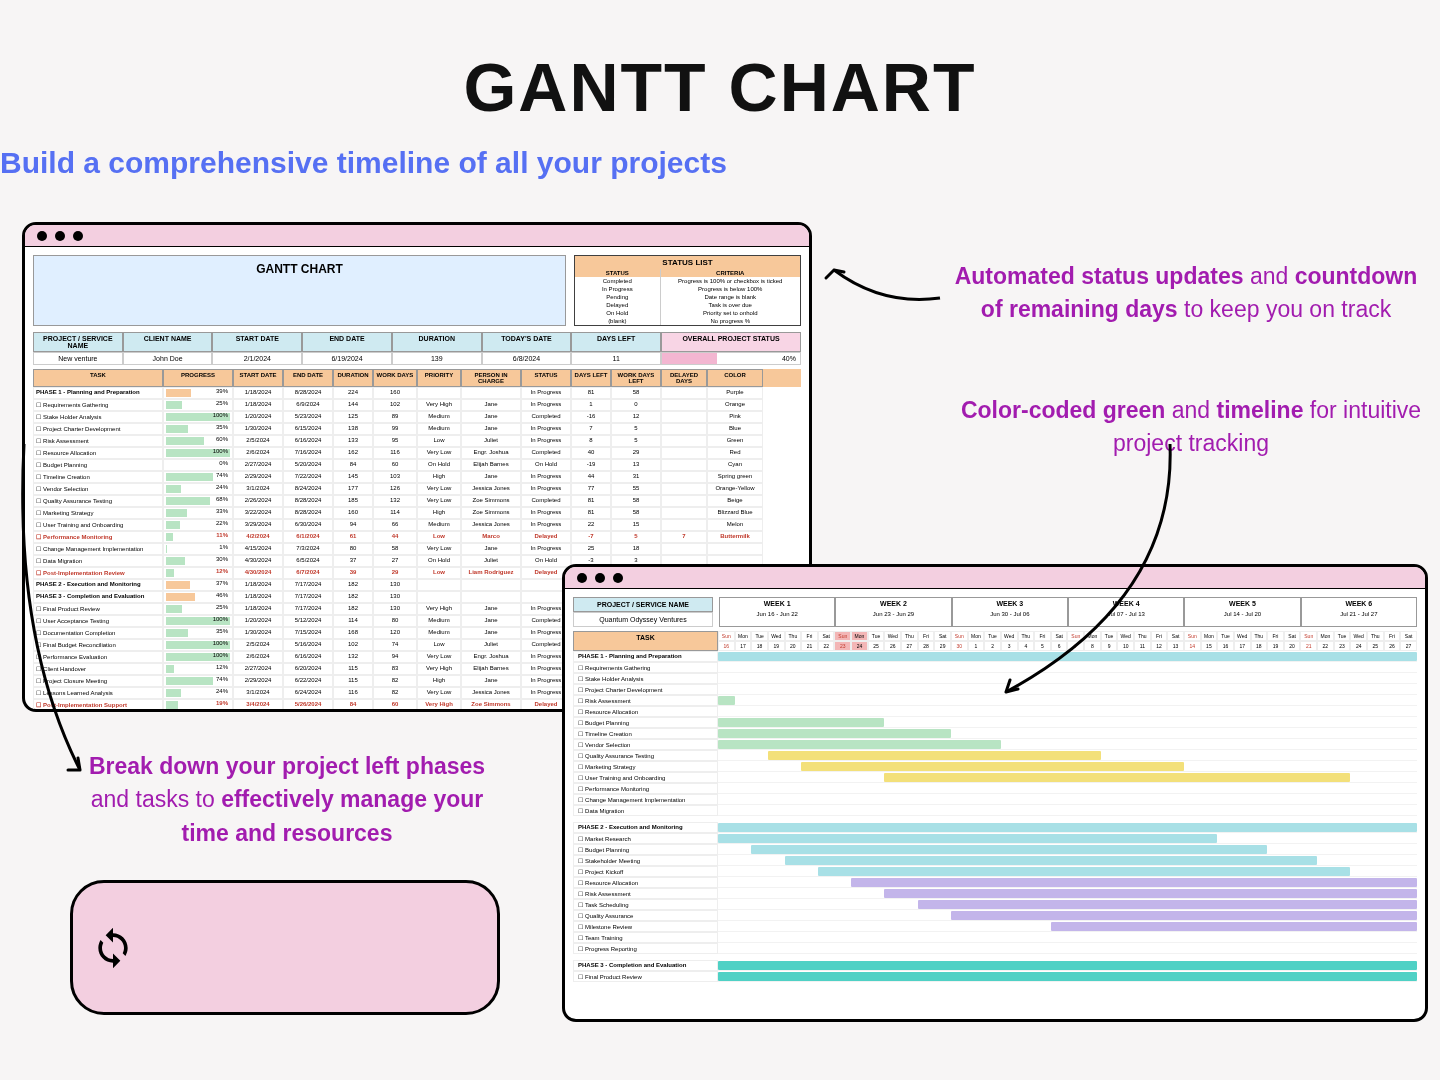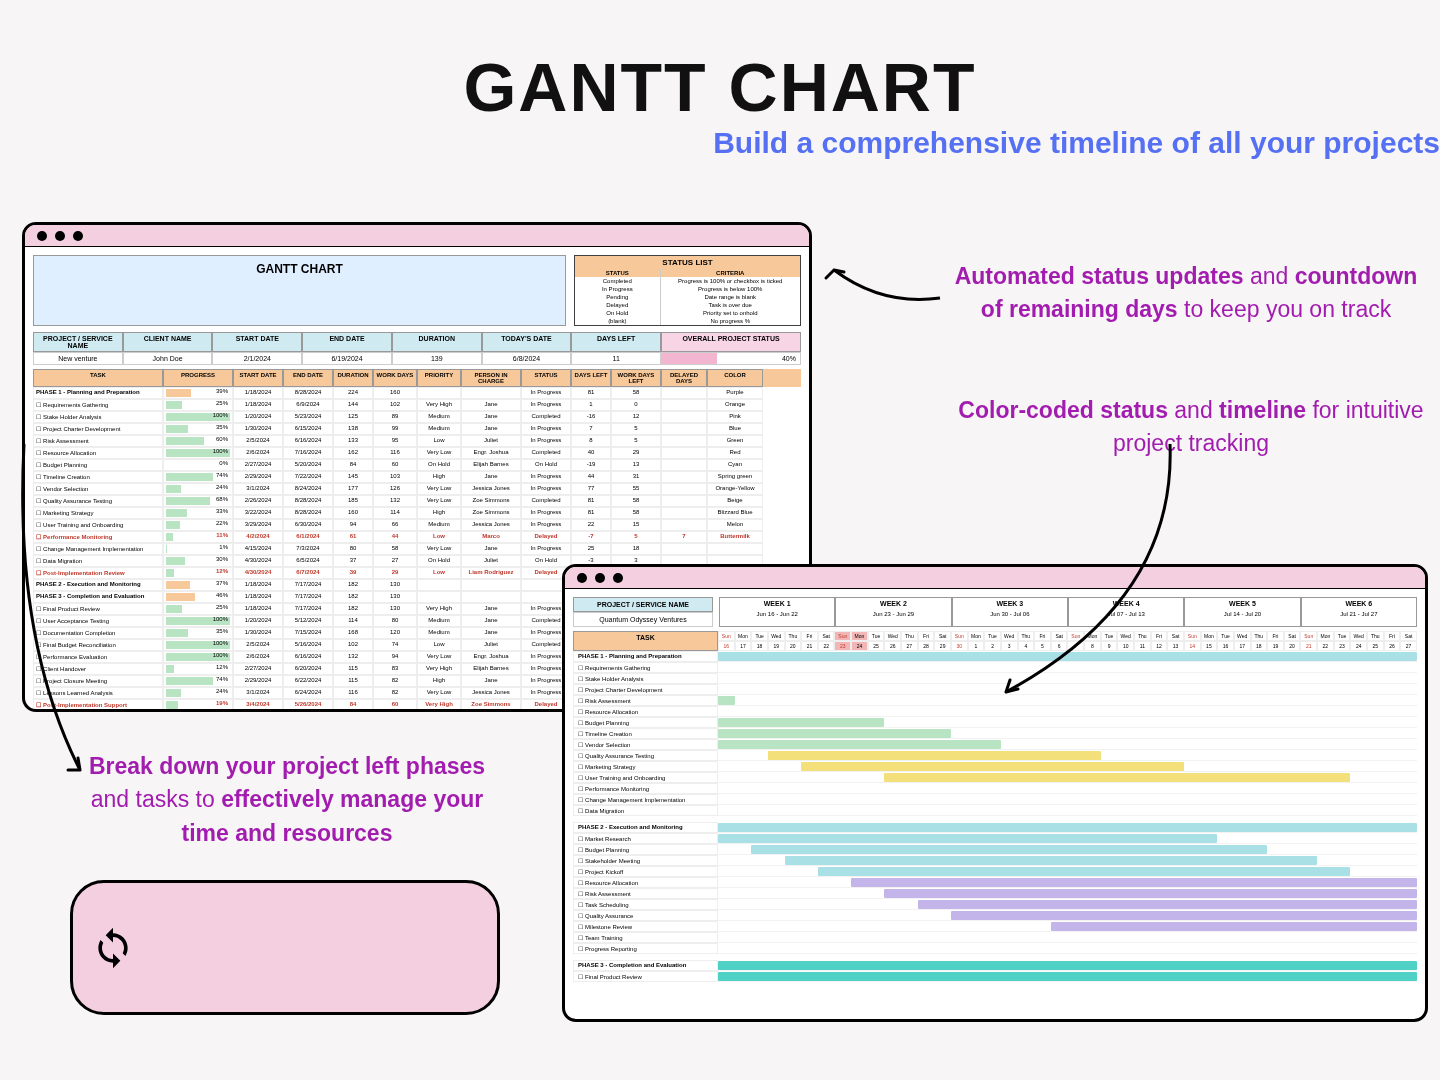"Build a comprehensive timeline of" .subtitle { margin-top: none -> 20px; text-align: right -> left }
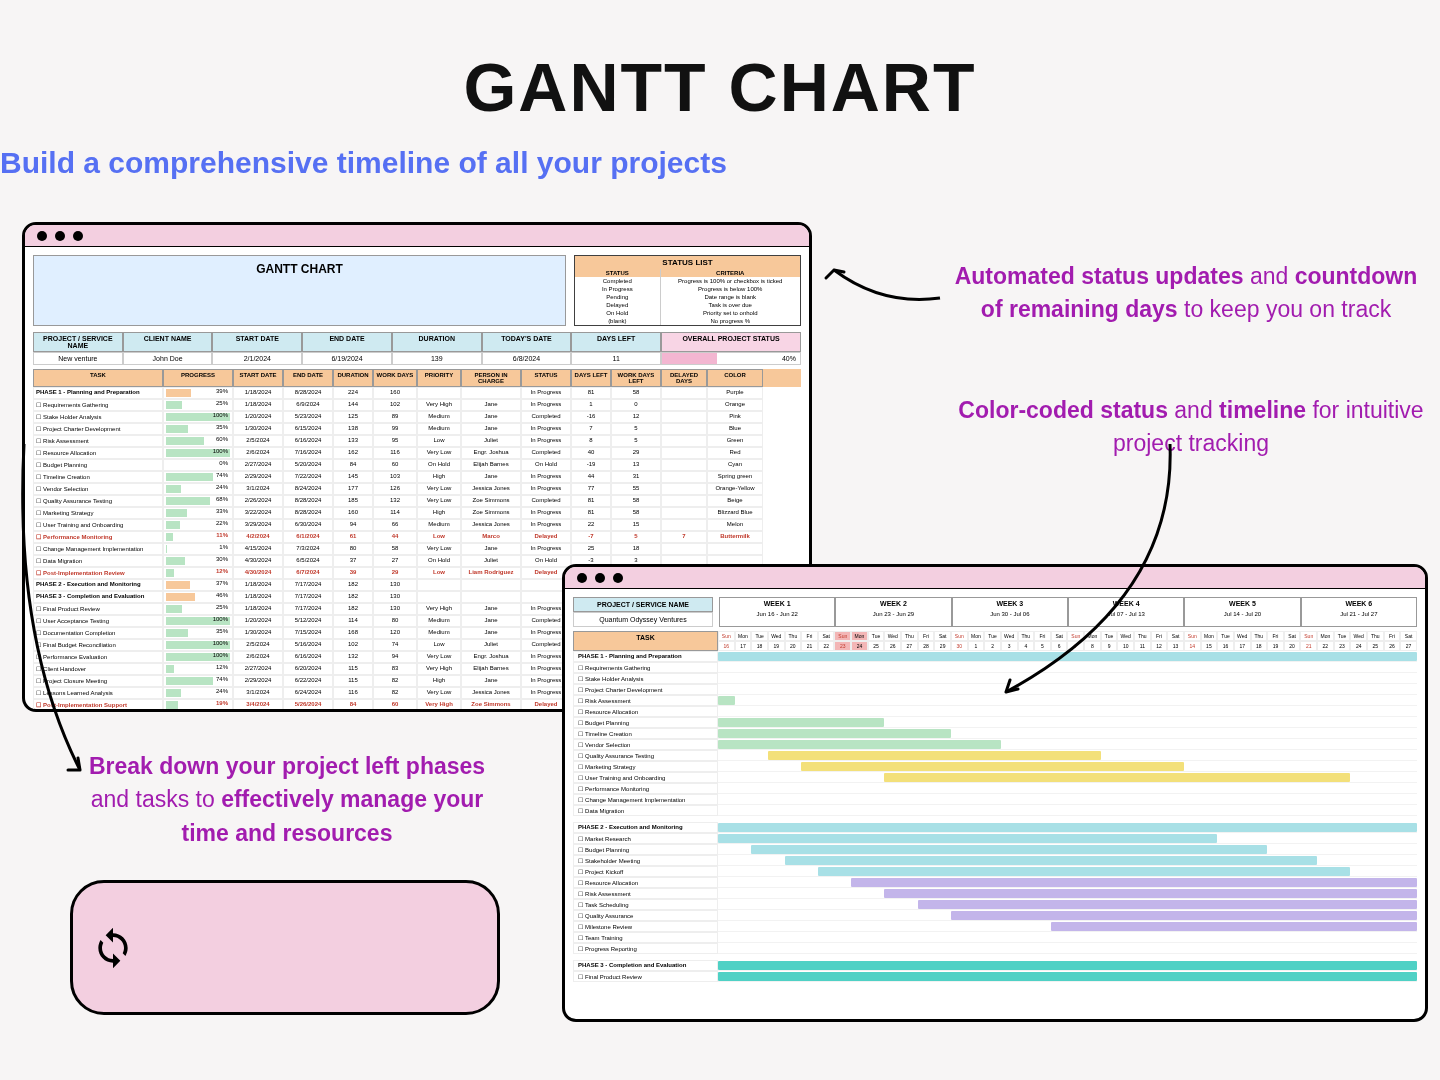"Color-coded status" b { text: status -> green }
